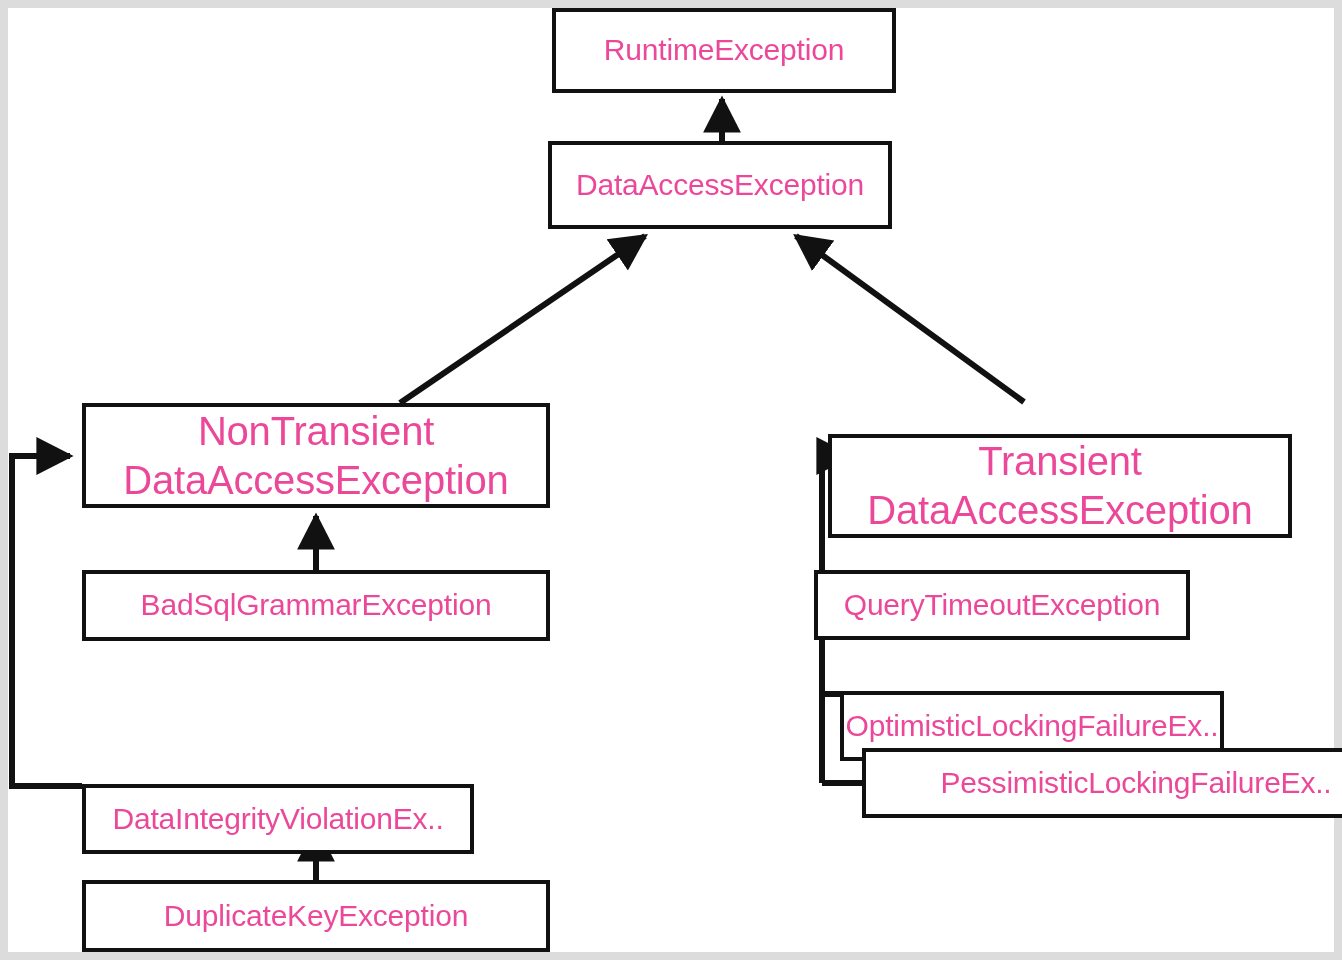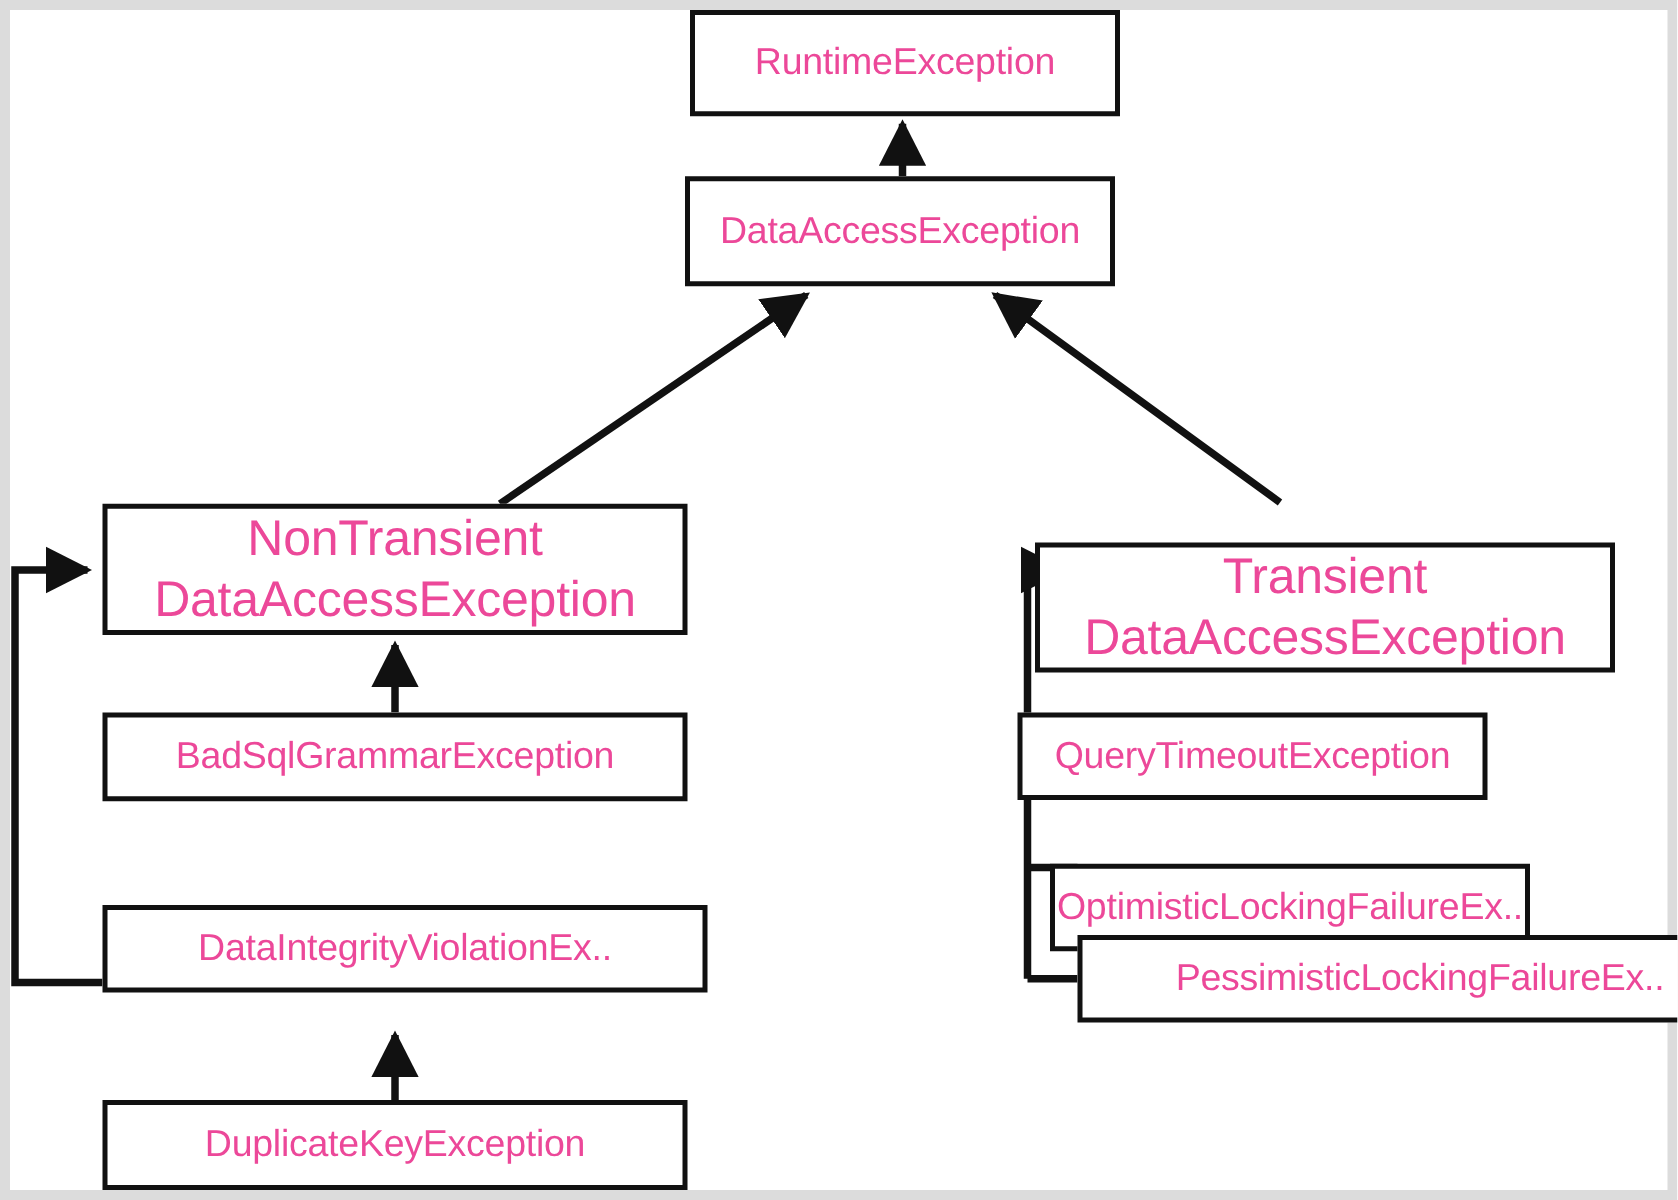"DataIntegrityViolationEx.." div.node { top: 724px -> 784px; width: 484px -> 392px }
